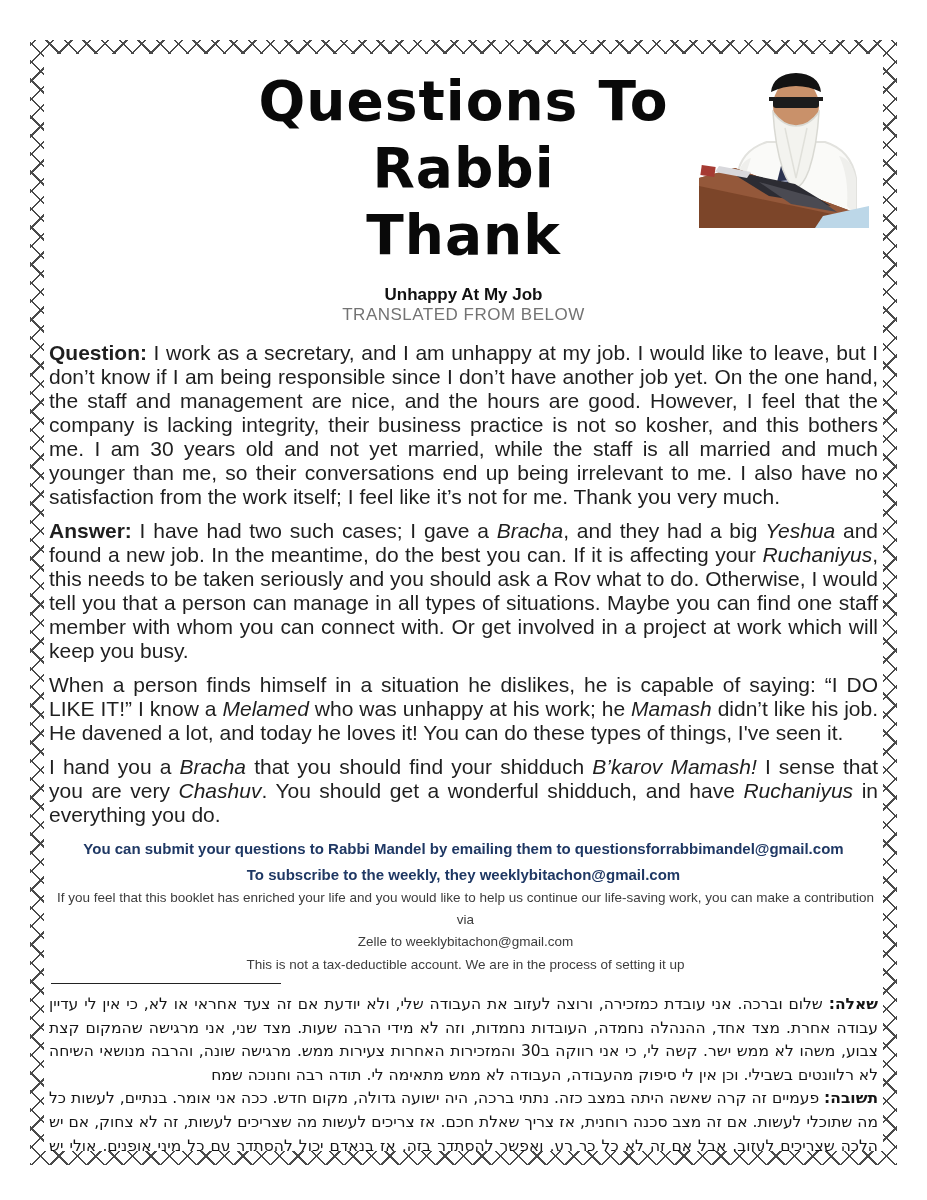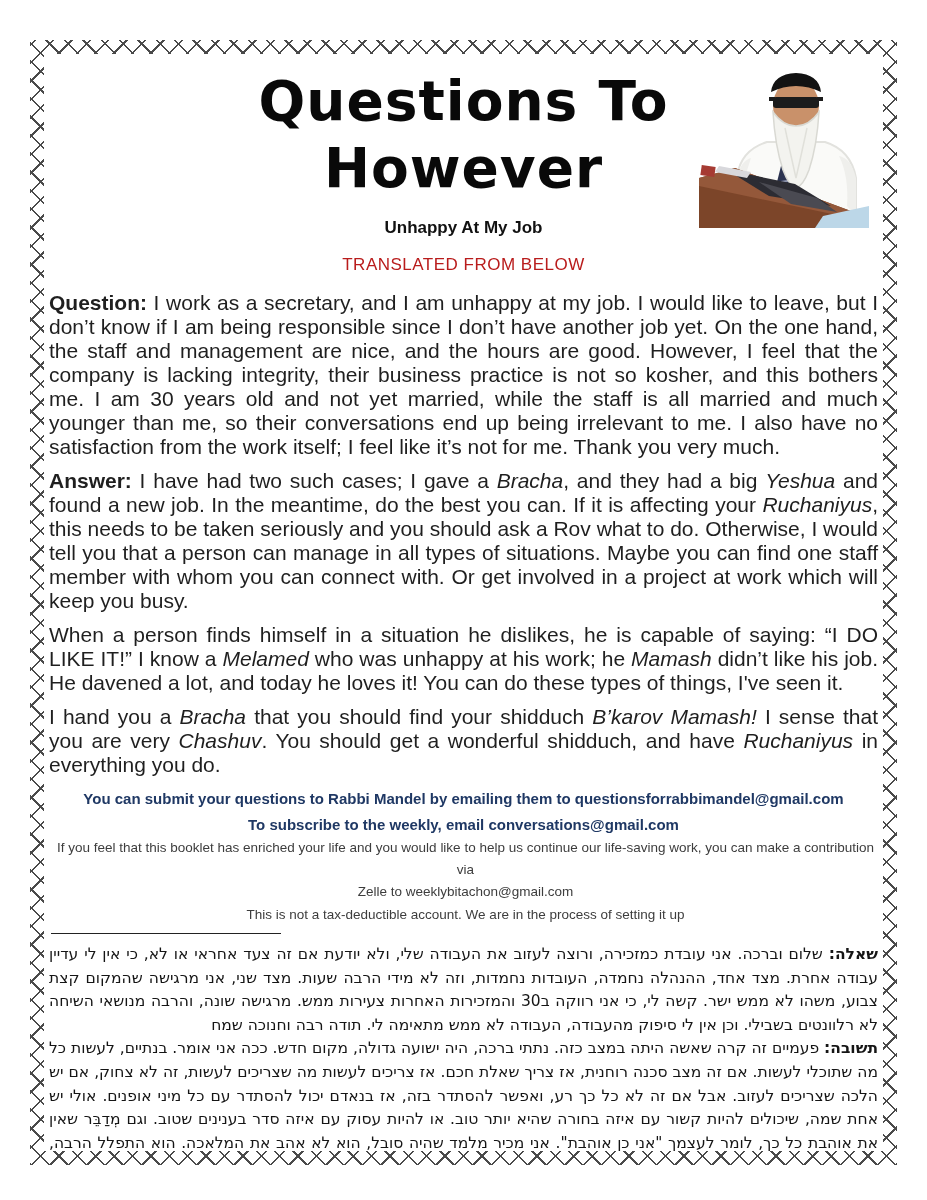"Rabbi" div { html: none -> <div>Rabbi</div> }
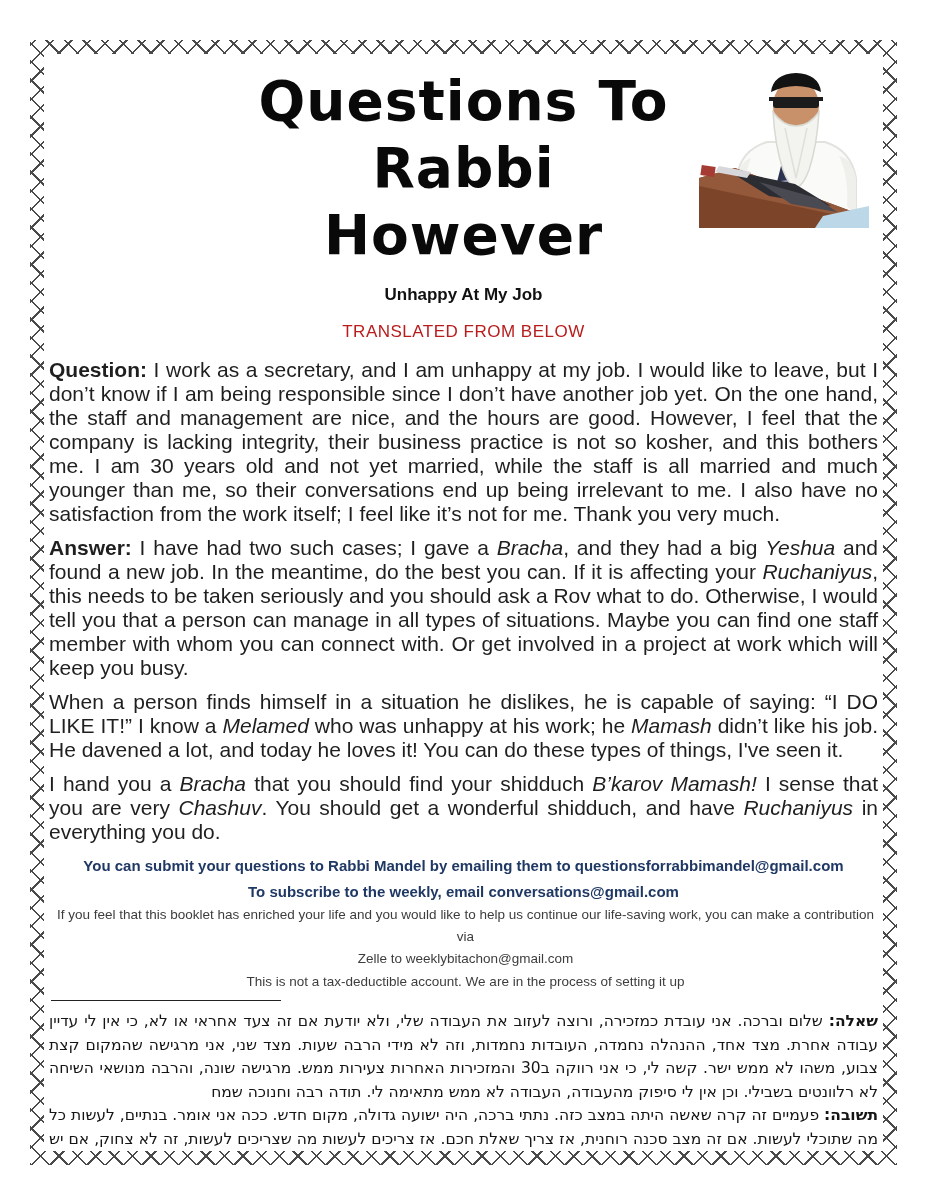"However" div { text: However -> Thank }
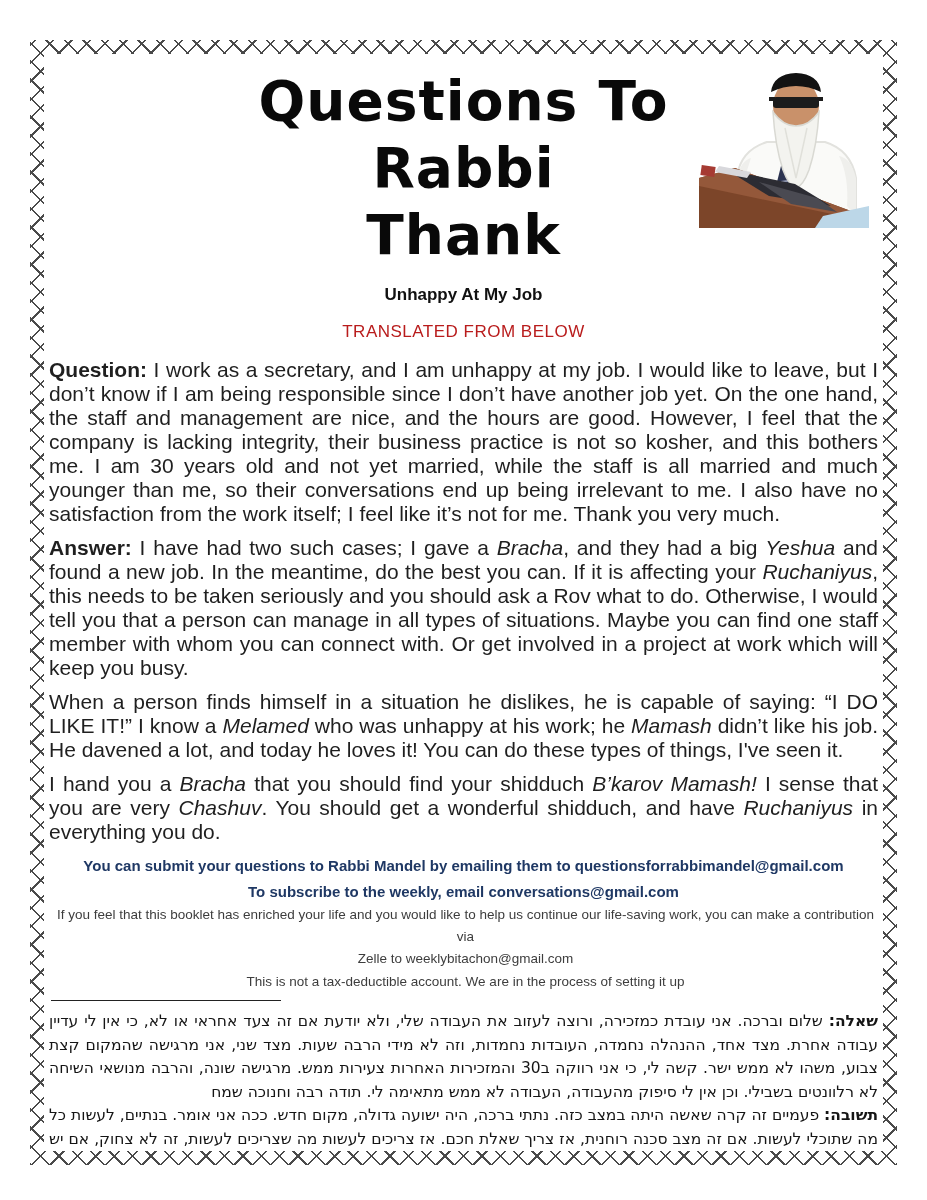"TRANSLATED FROM BELOW" .translated { color: #b91c1c -> #737373; margin-top: 17px -> none }
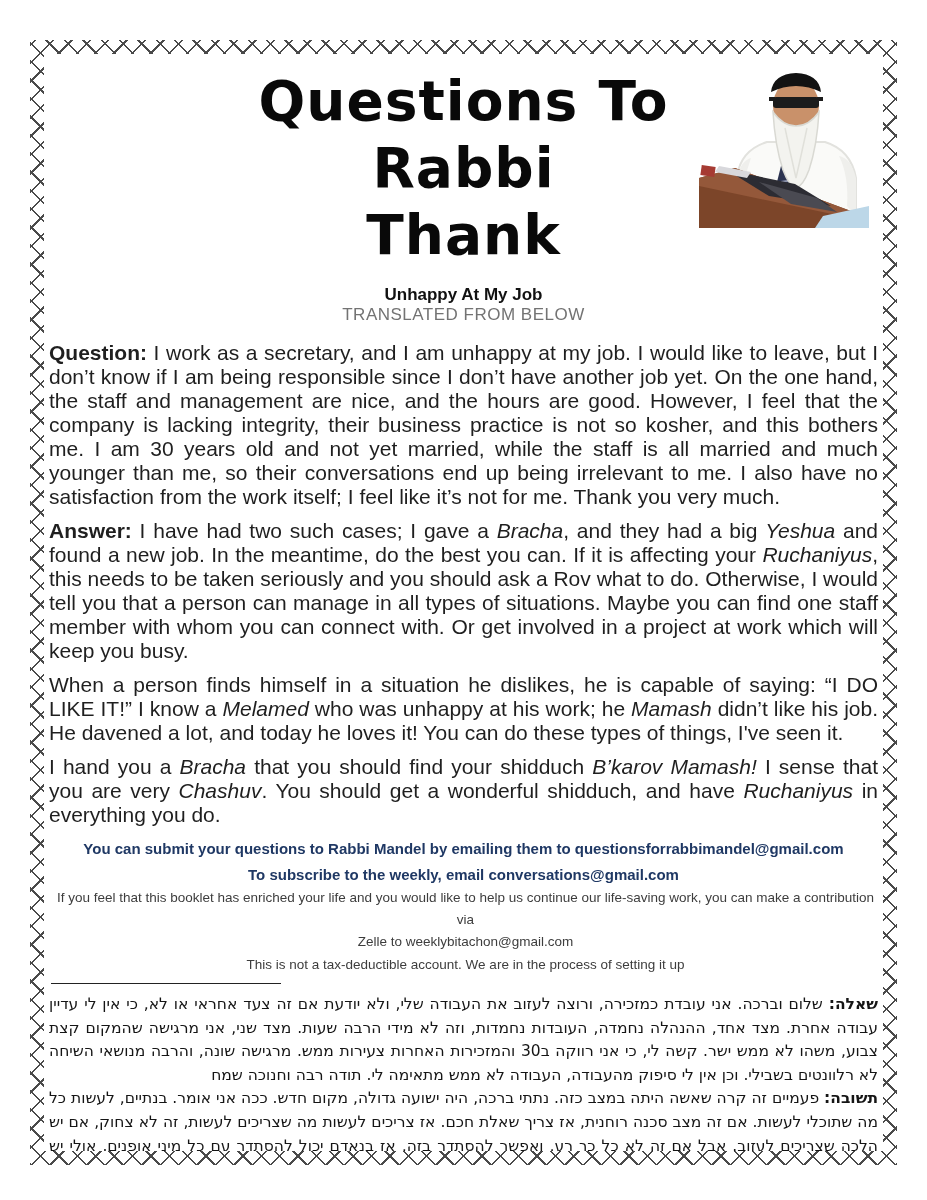"To subscribe to the weekly," p.blue-line { text: email conversations@gmail.com -> they weeklybitachon@gmail.com }
